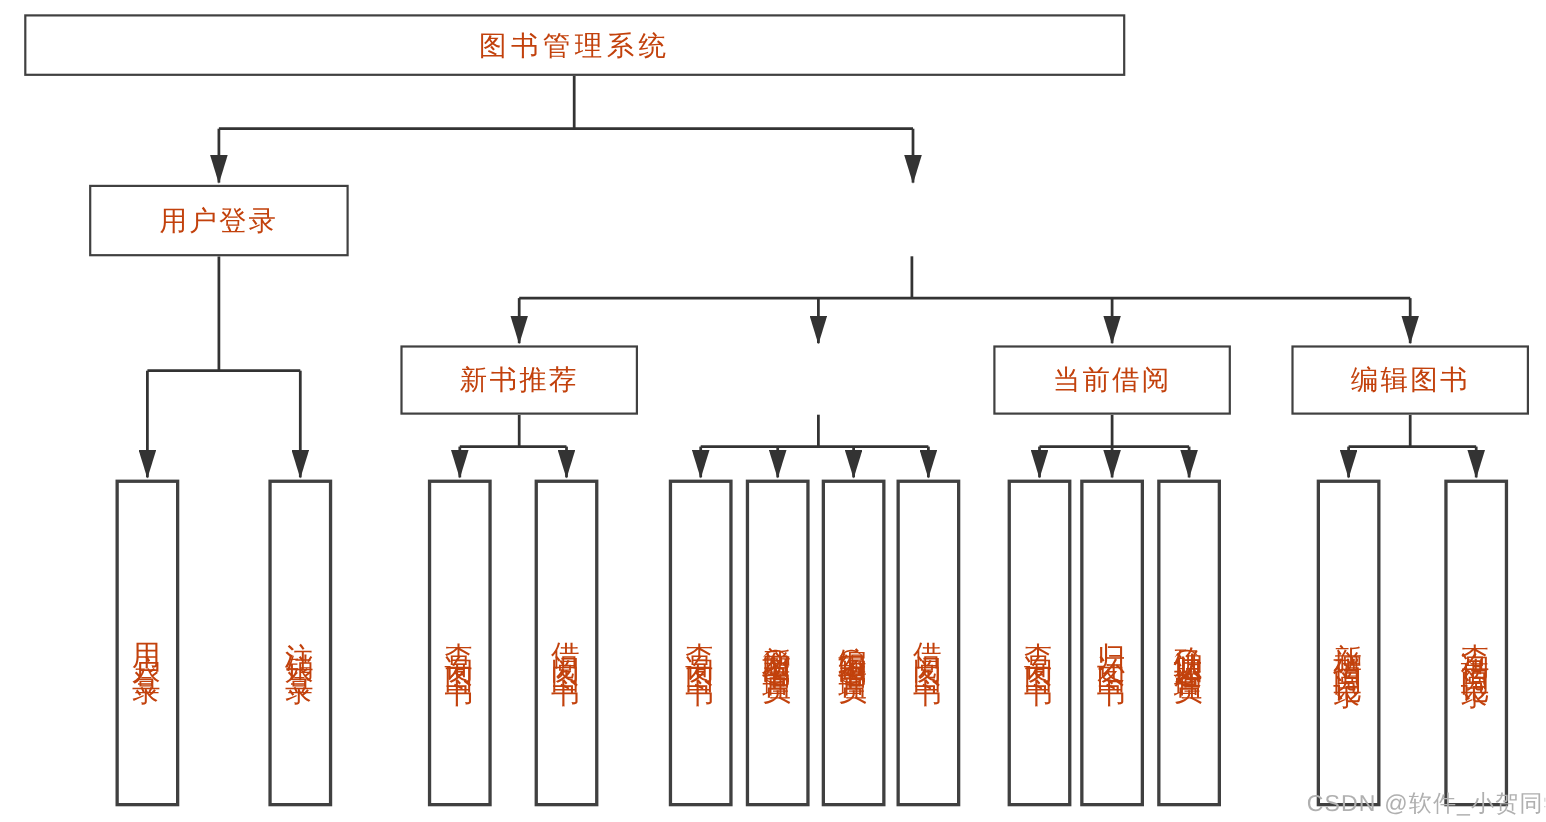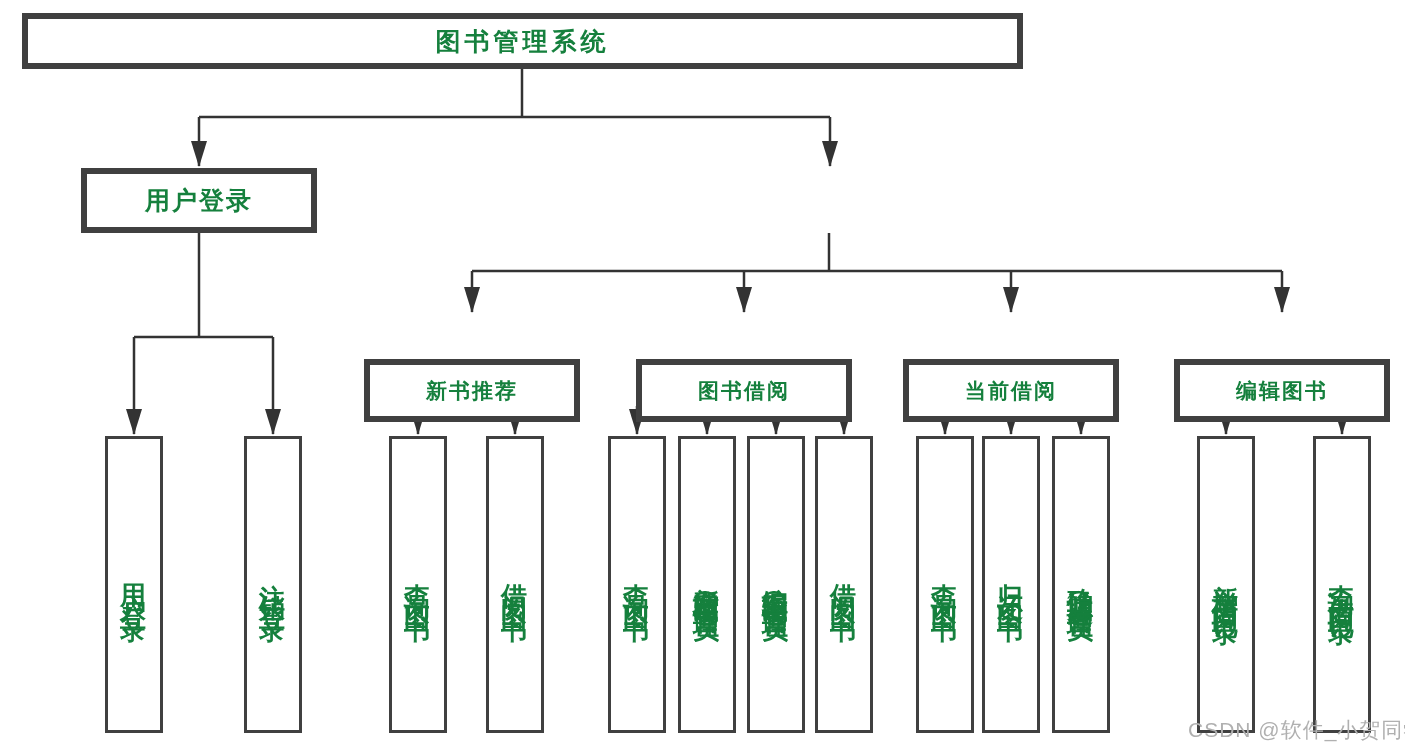"图书管理系统" .box { border: 6px solid #404040 -> 2px solid #404040; color: #15803d -> #c2410c; font-weight: bold -> none }
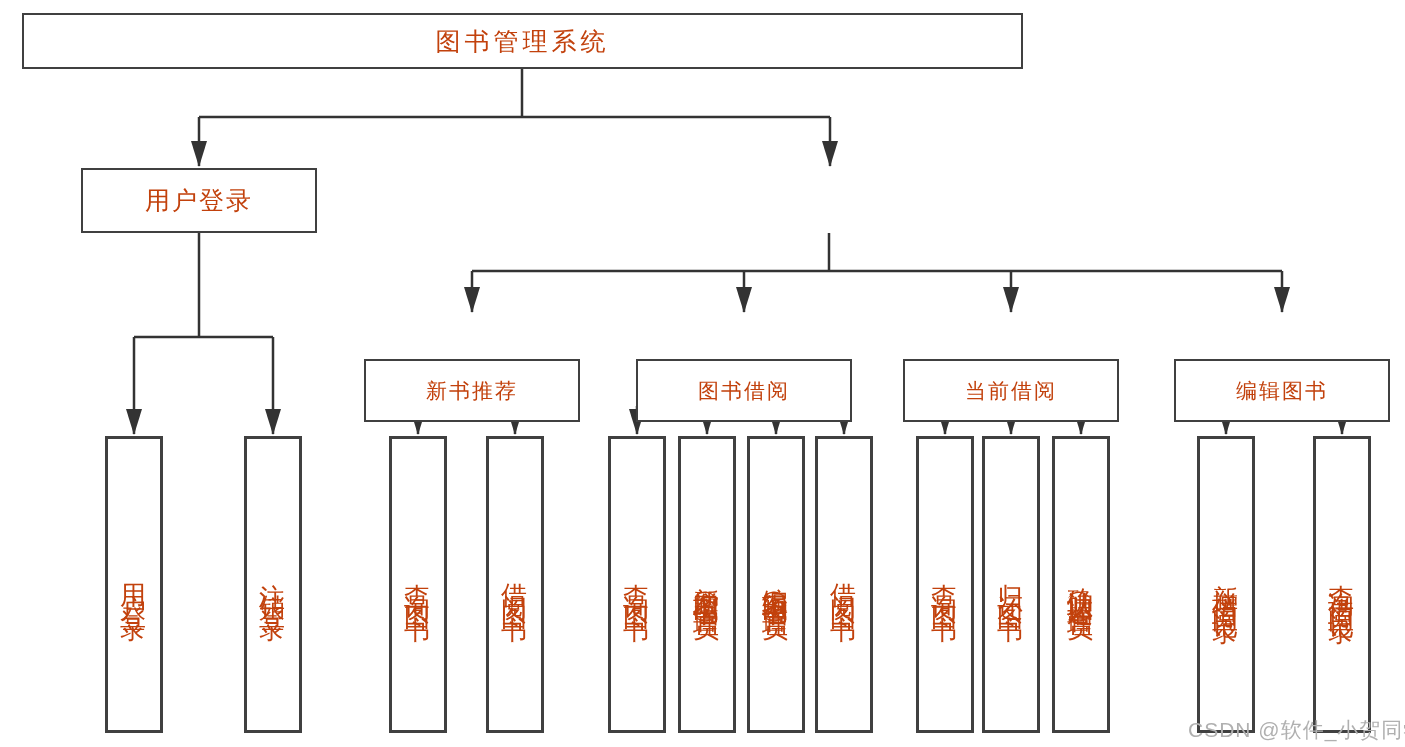"新书推荐" .lvl3 { font-size: 21px -> 25px; margin-top: 45px -> none }
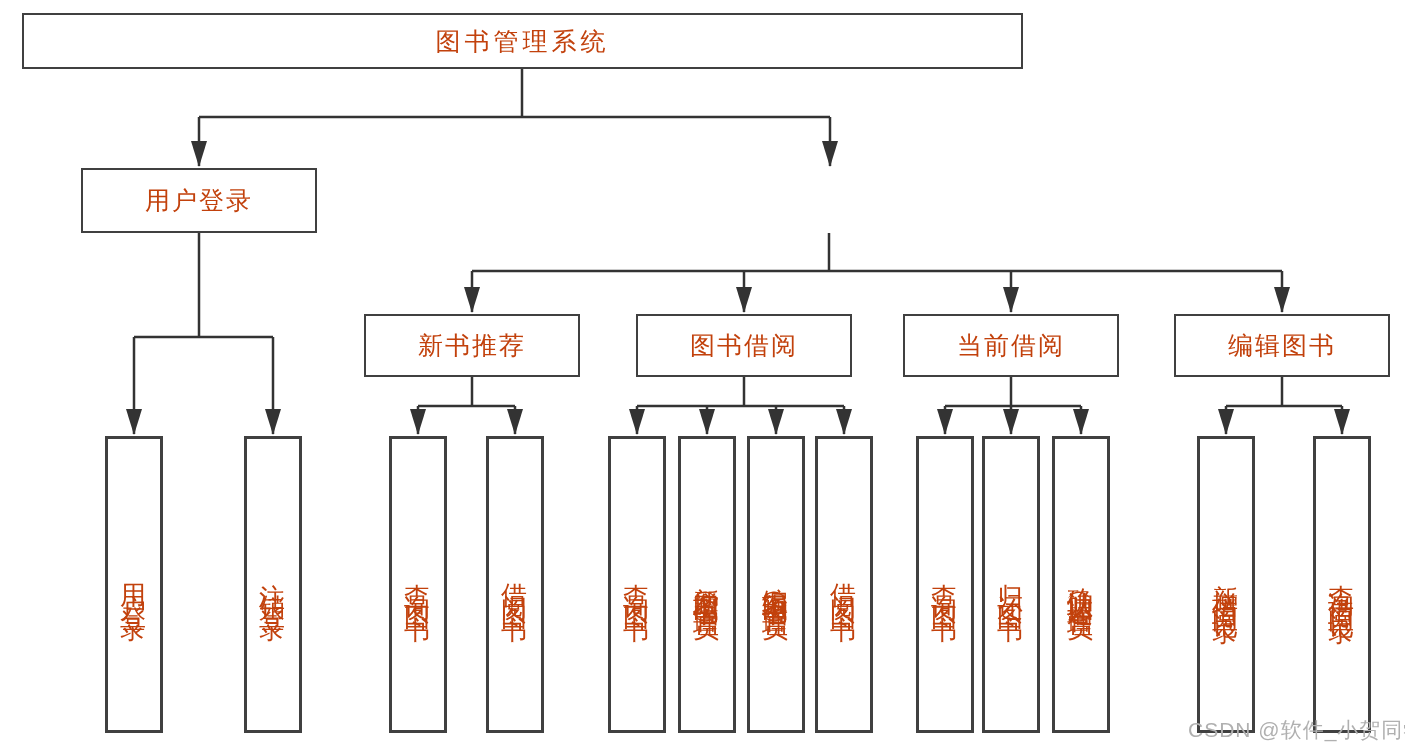"图书借阅" div.box { html: <div>图书借阅</div> -> none }
